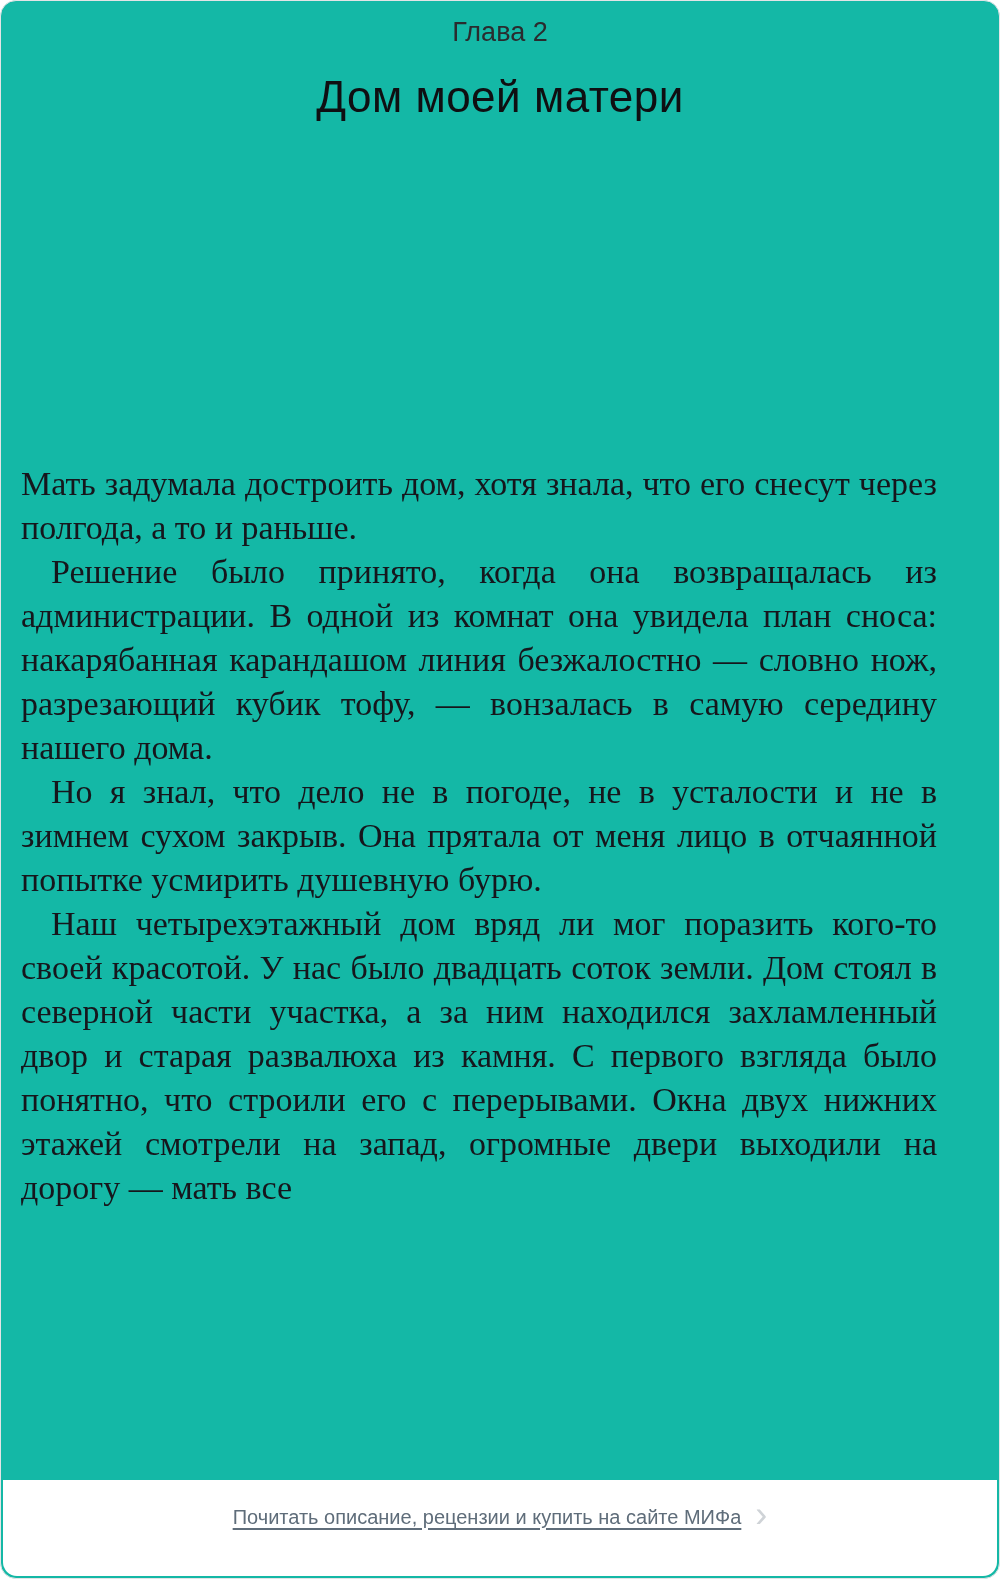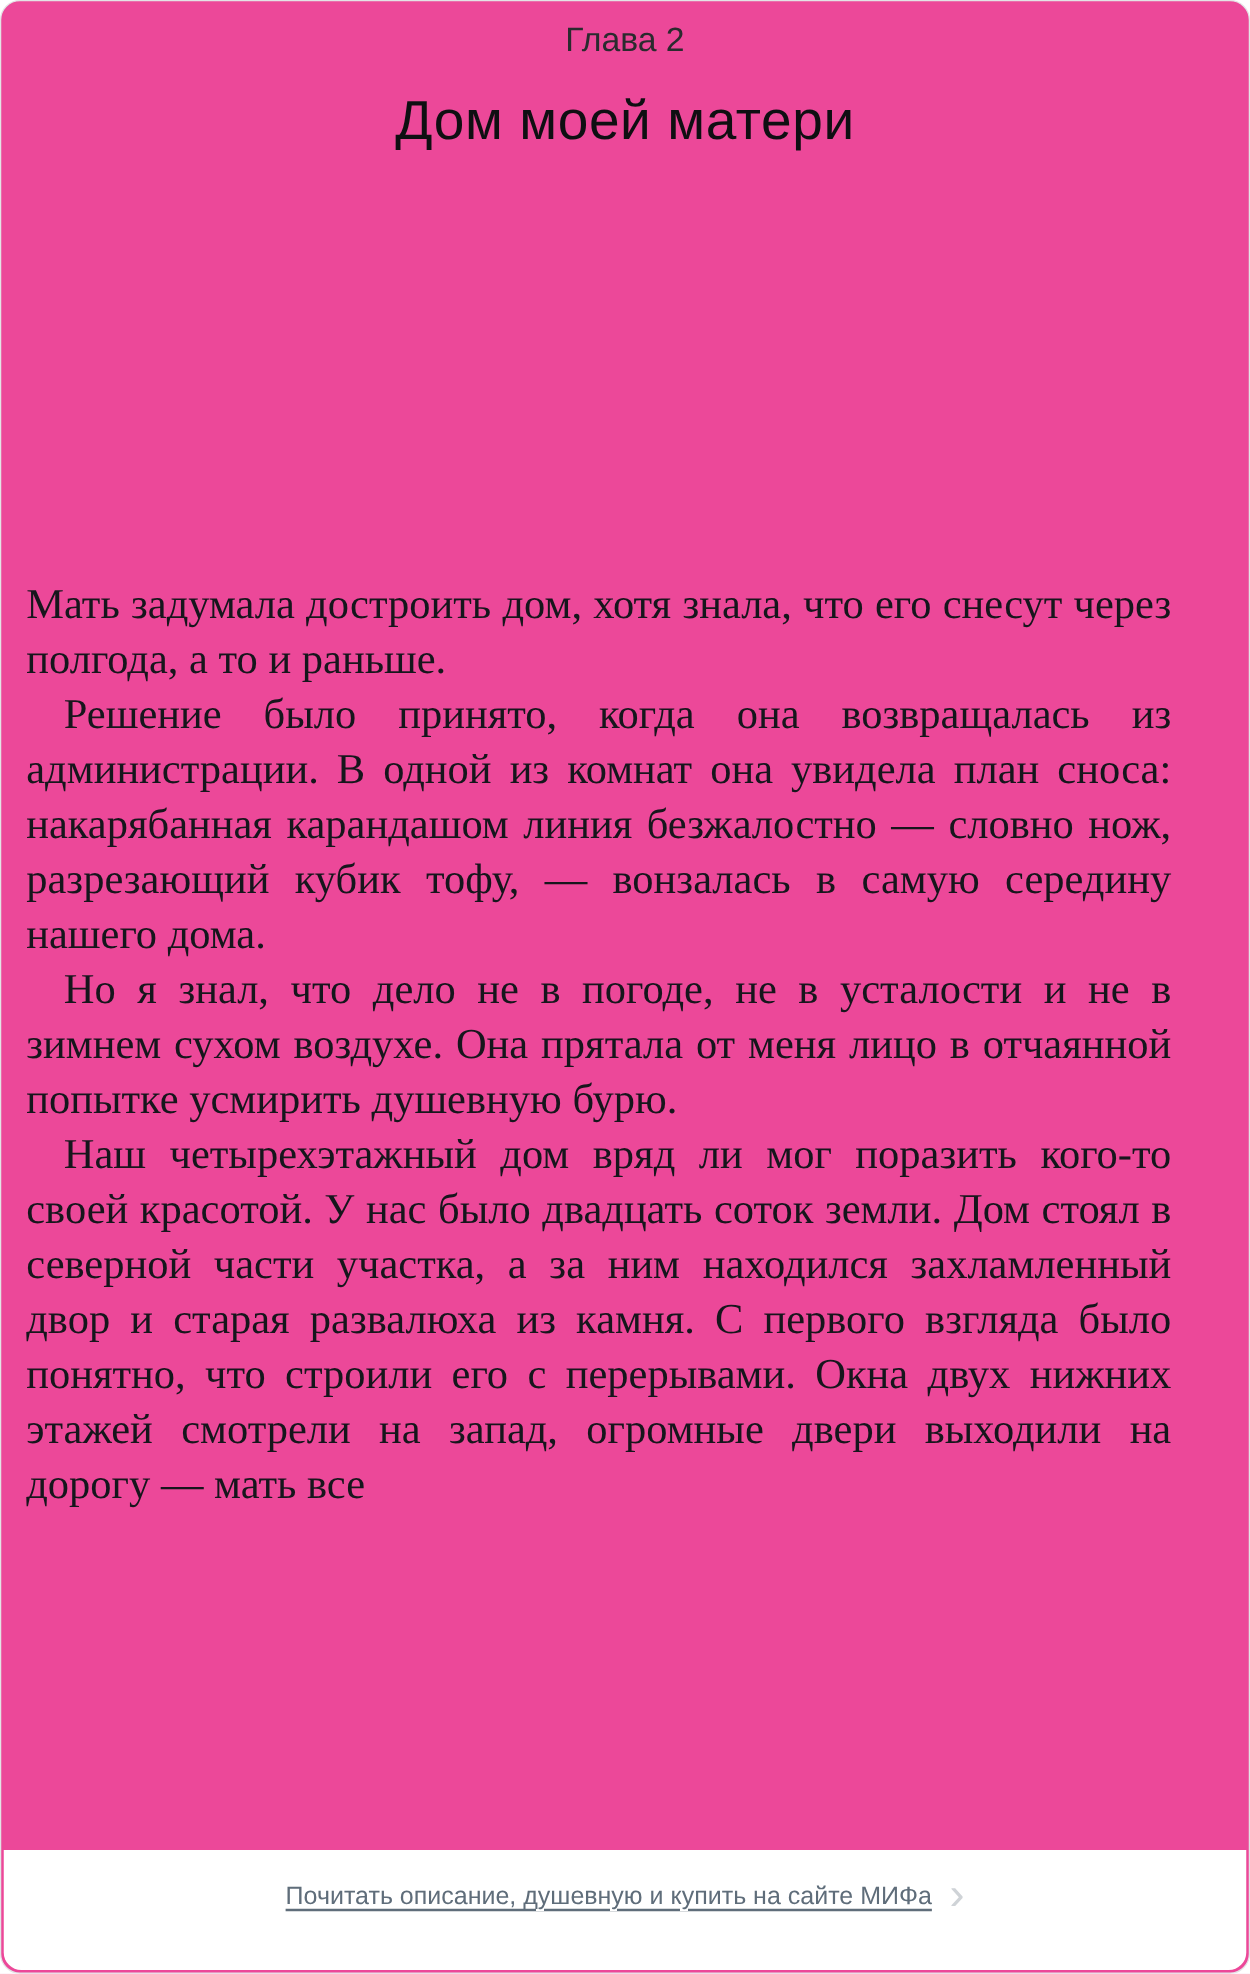"Глава 2" .page { background: #ec4899 -> #14b8a6 }
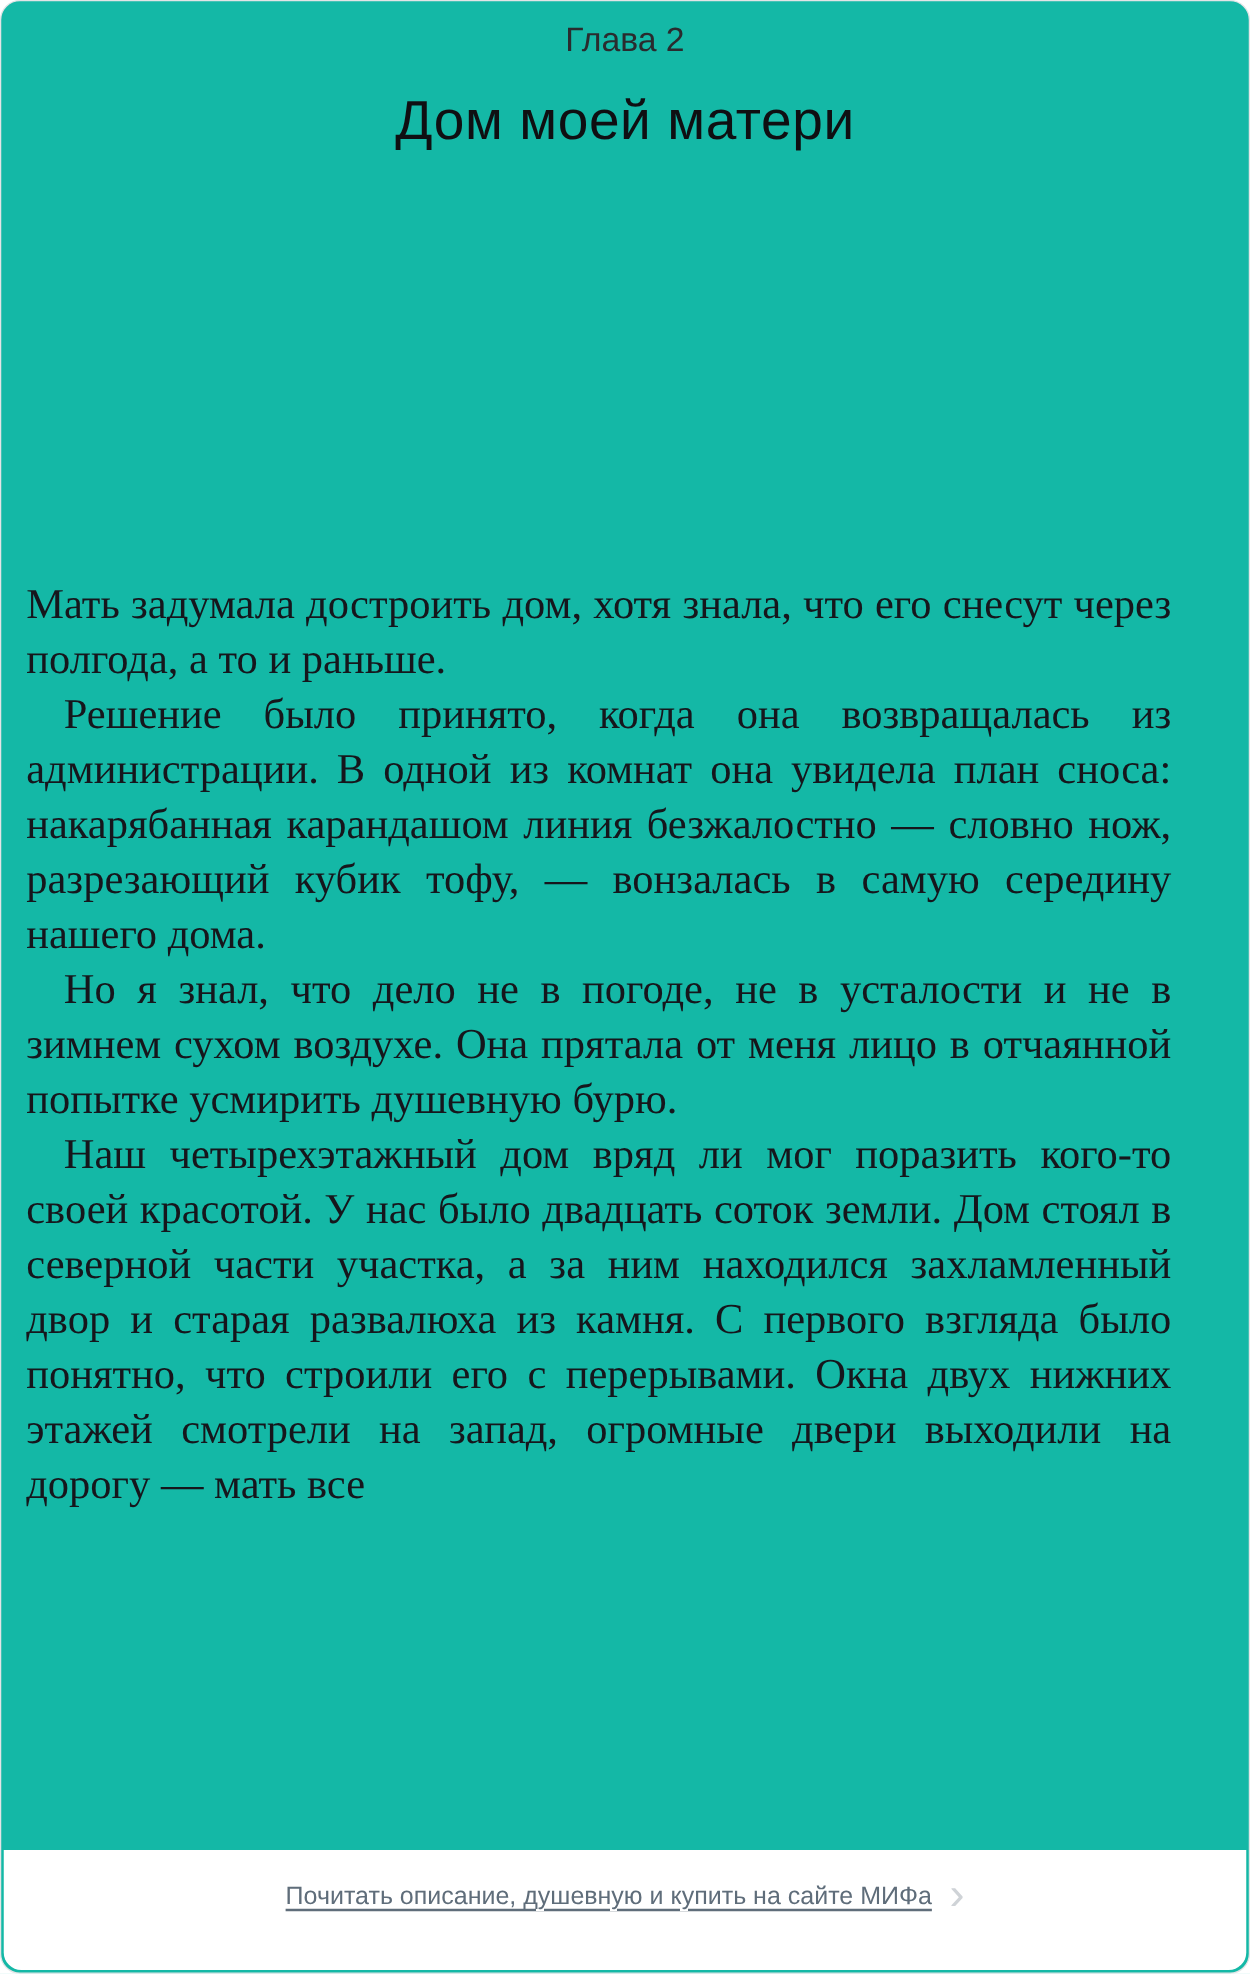"Но я знал, что дело" p { text: воздухе -> закрыв }
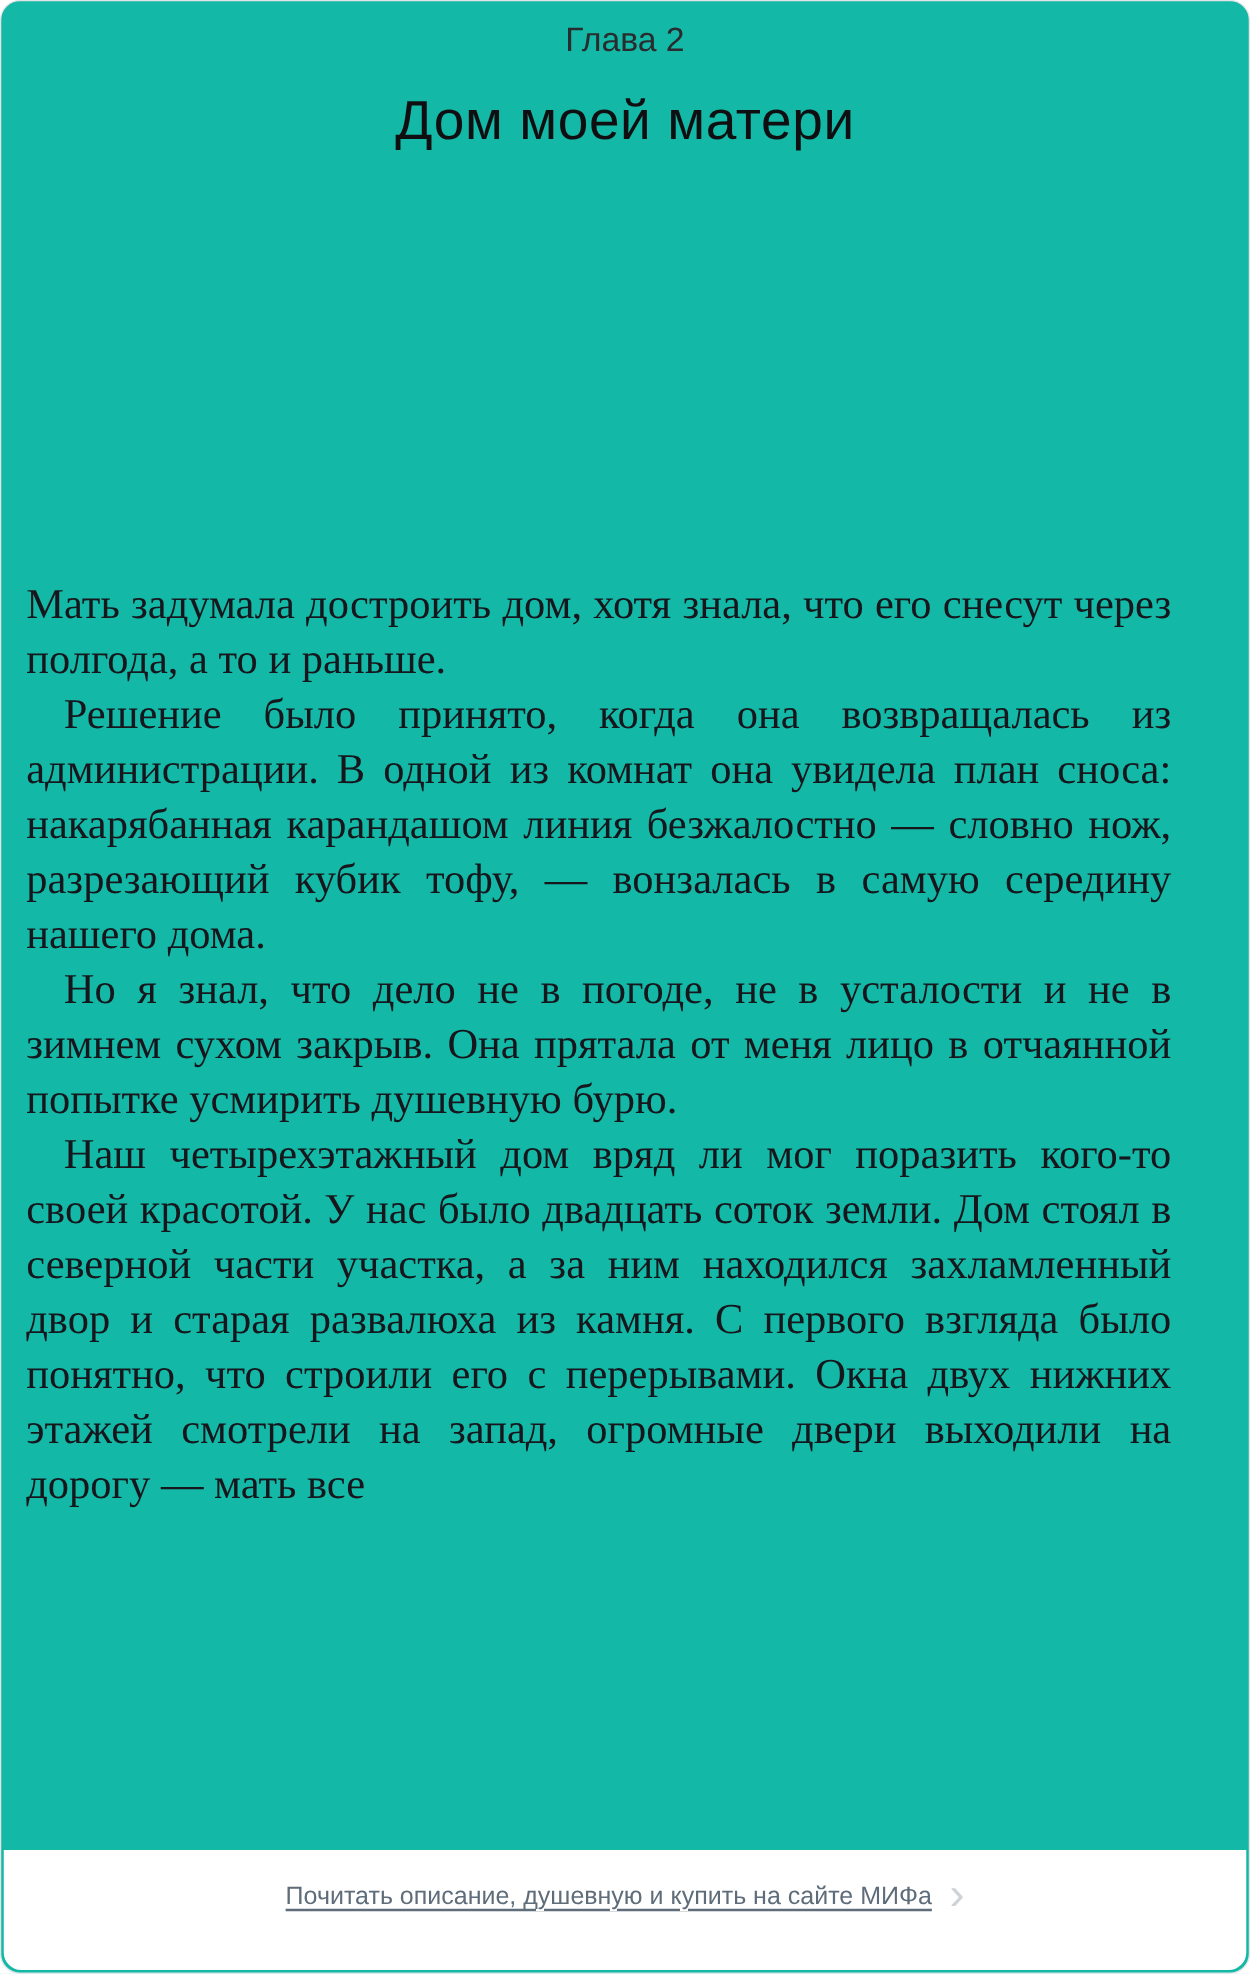"Почитать описание, душевную и купить" a.footer-link { text: душевную -> рецензии }
